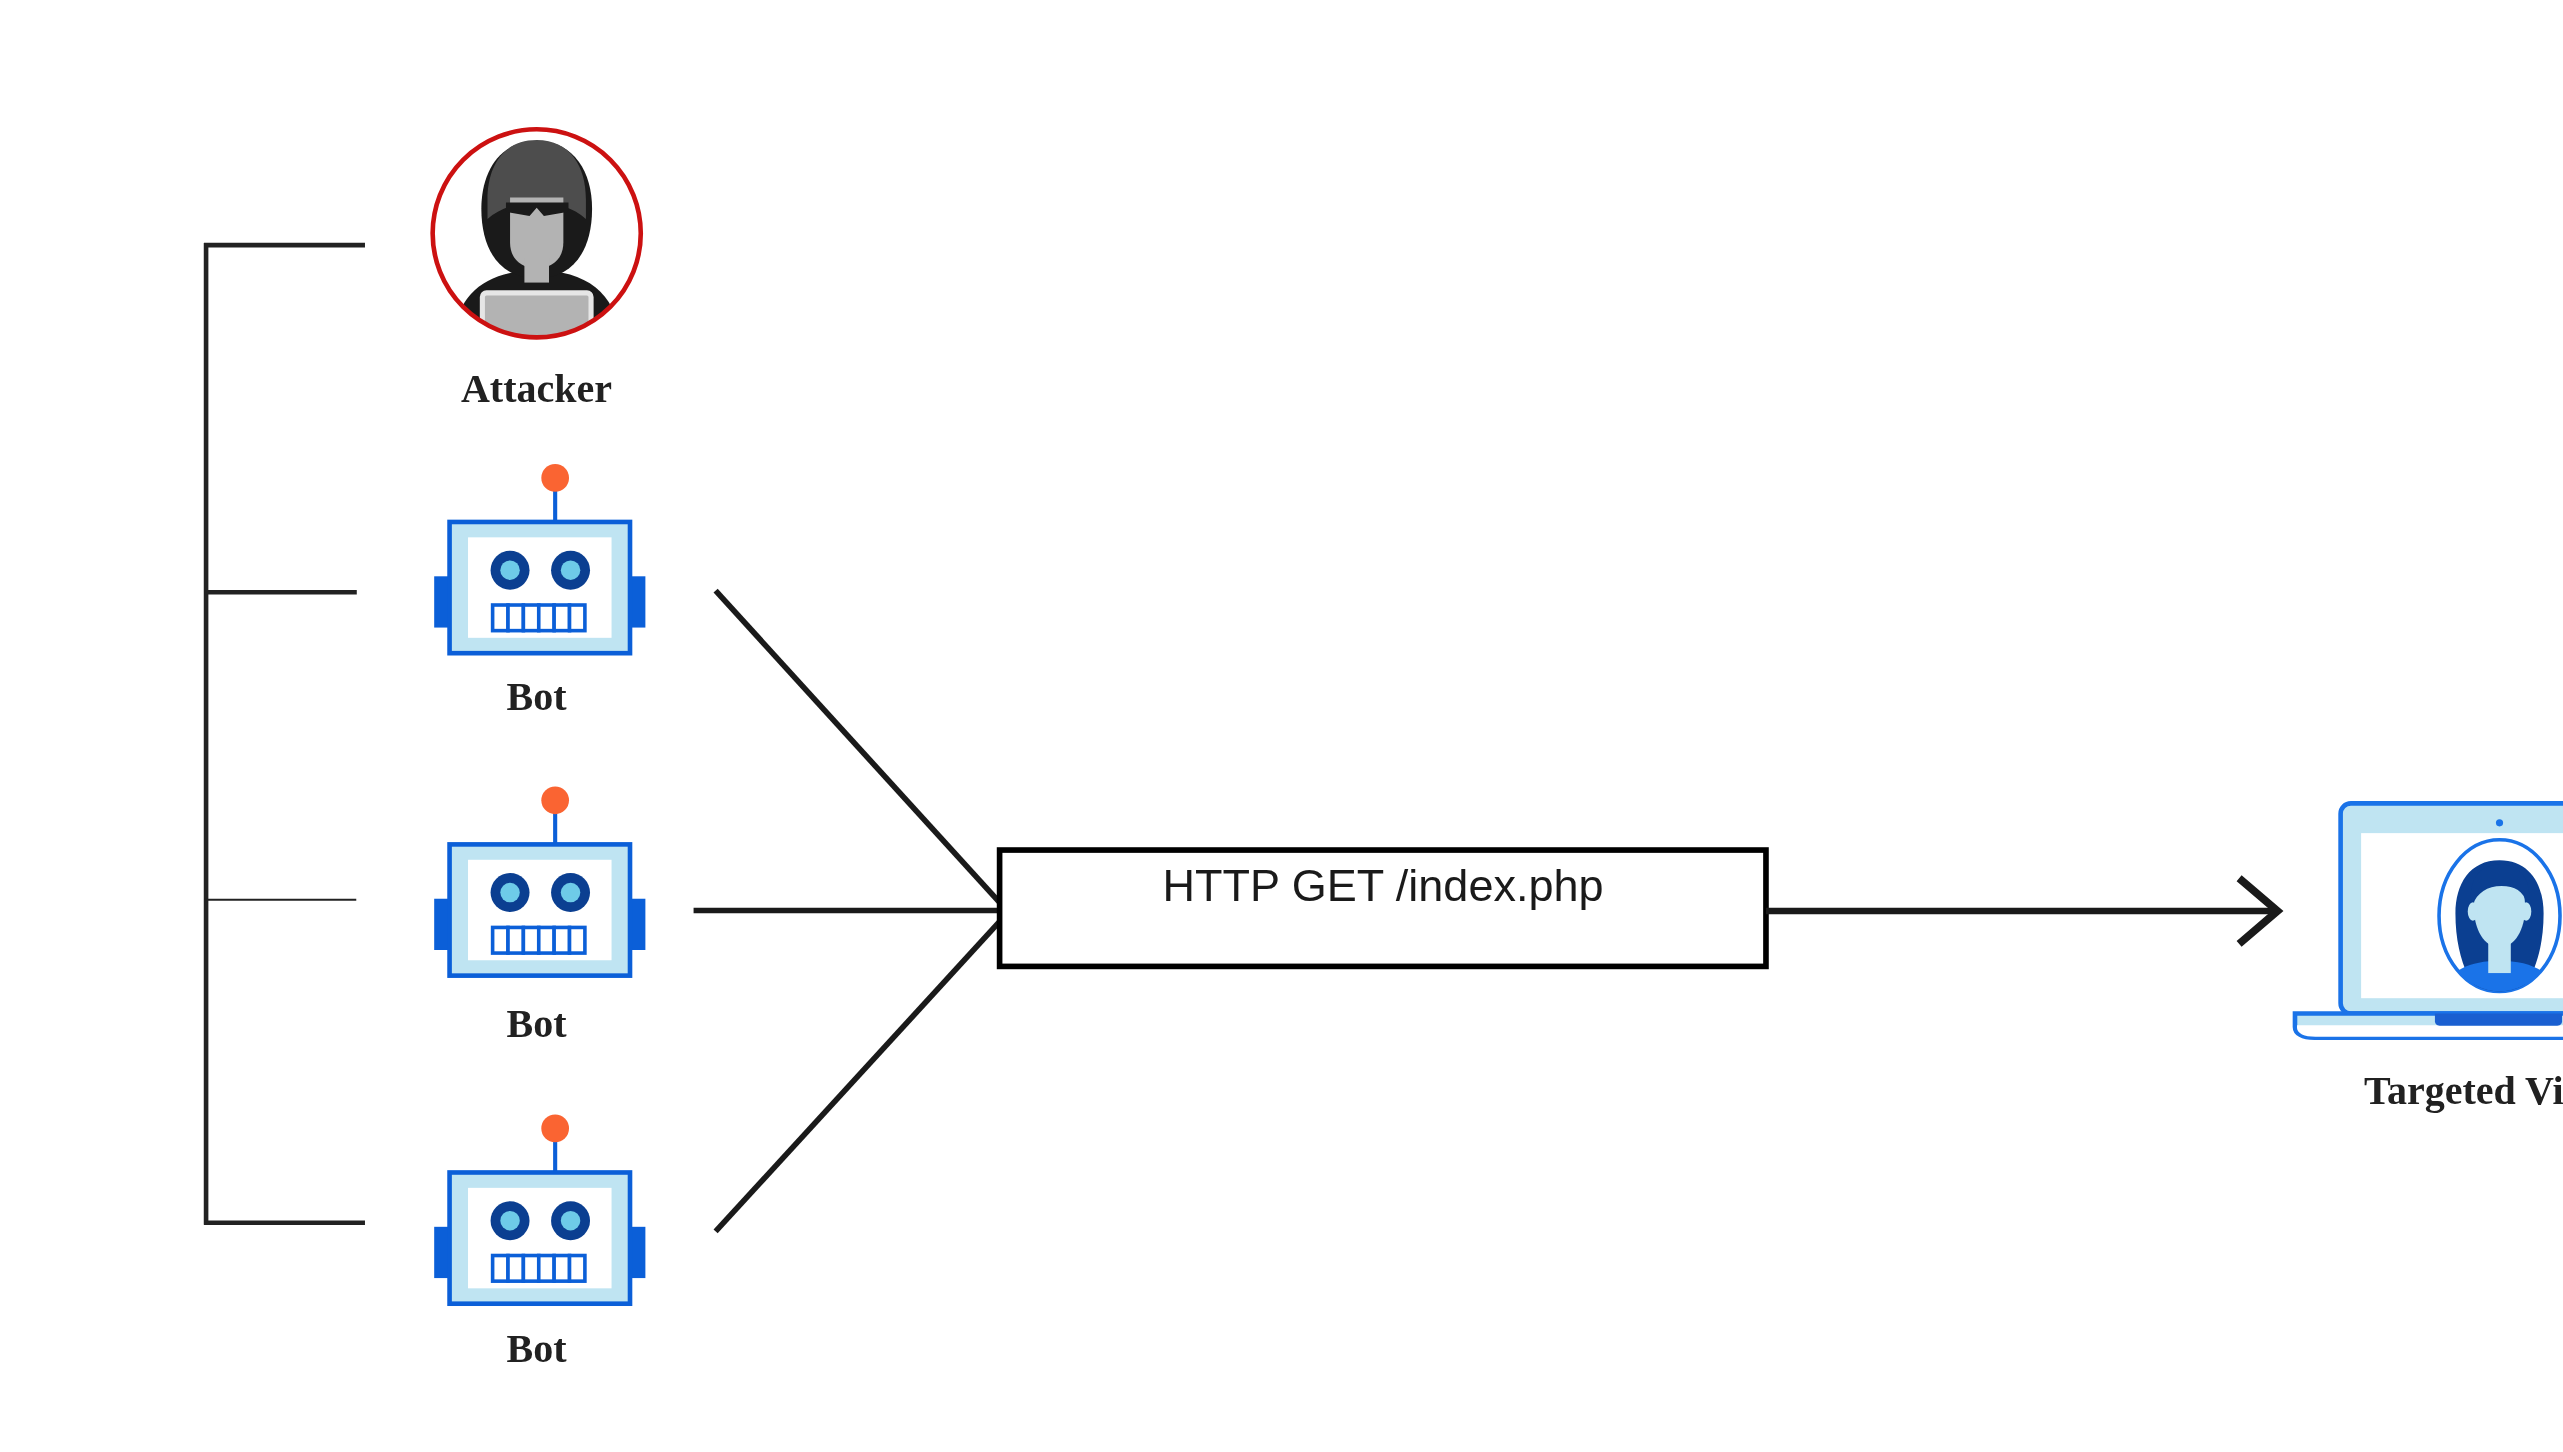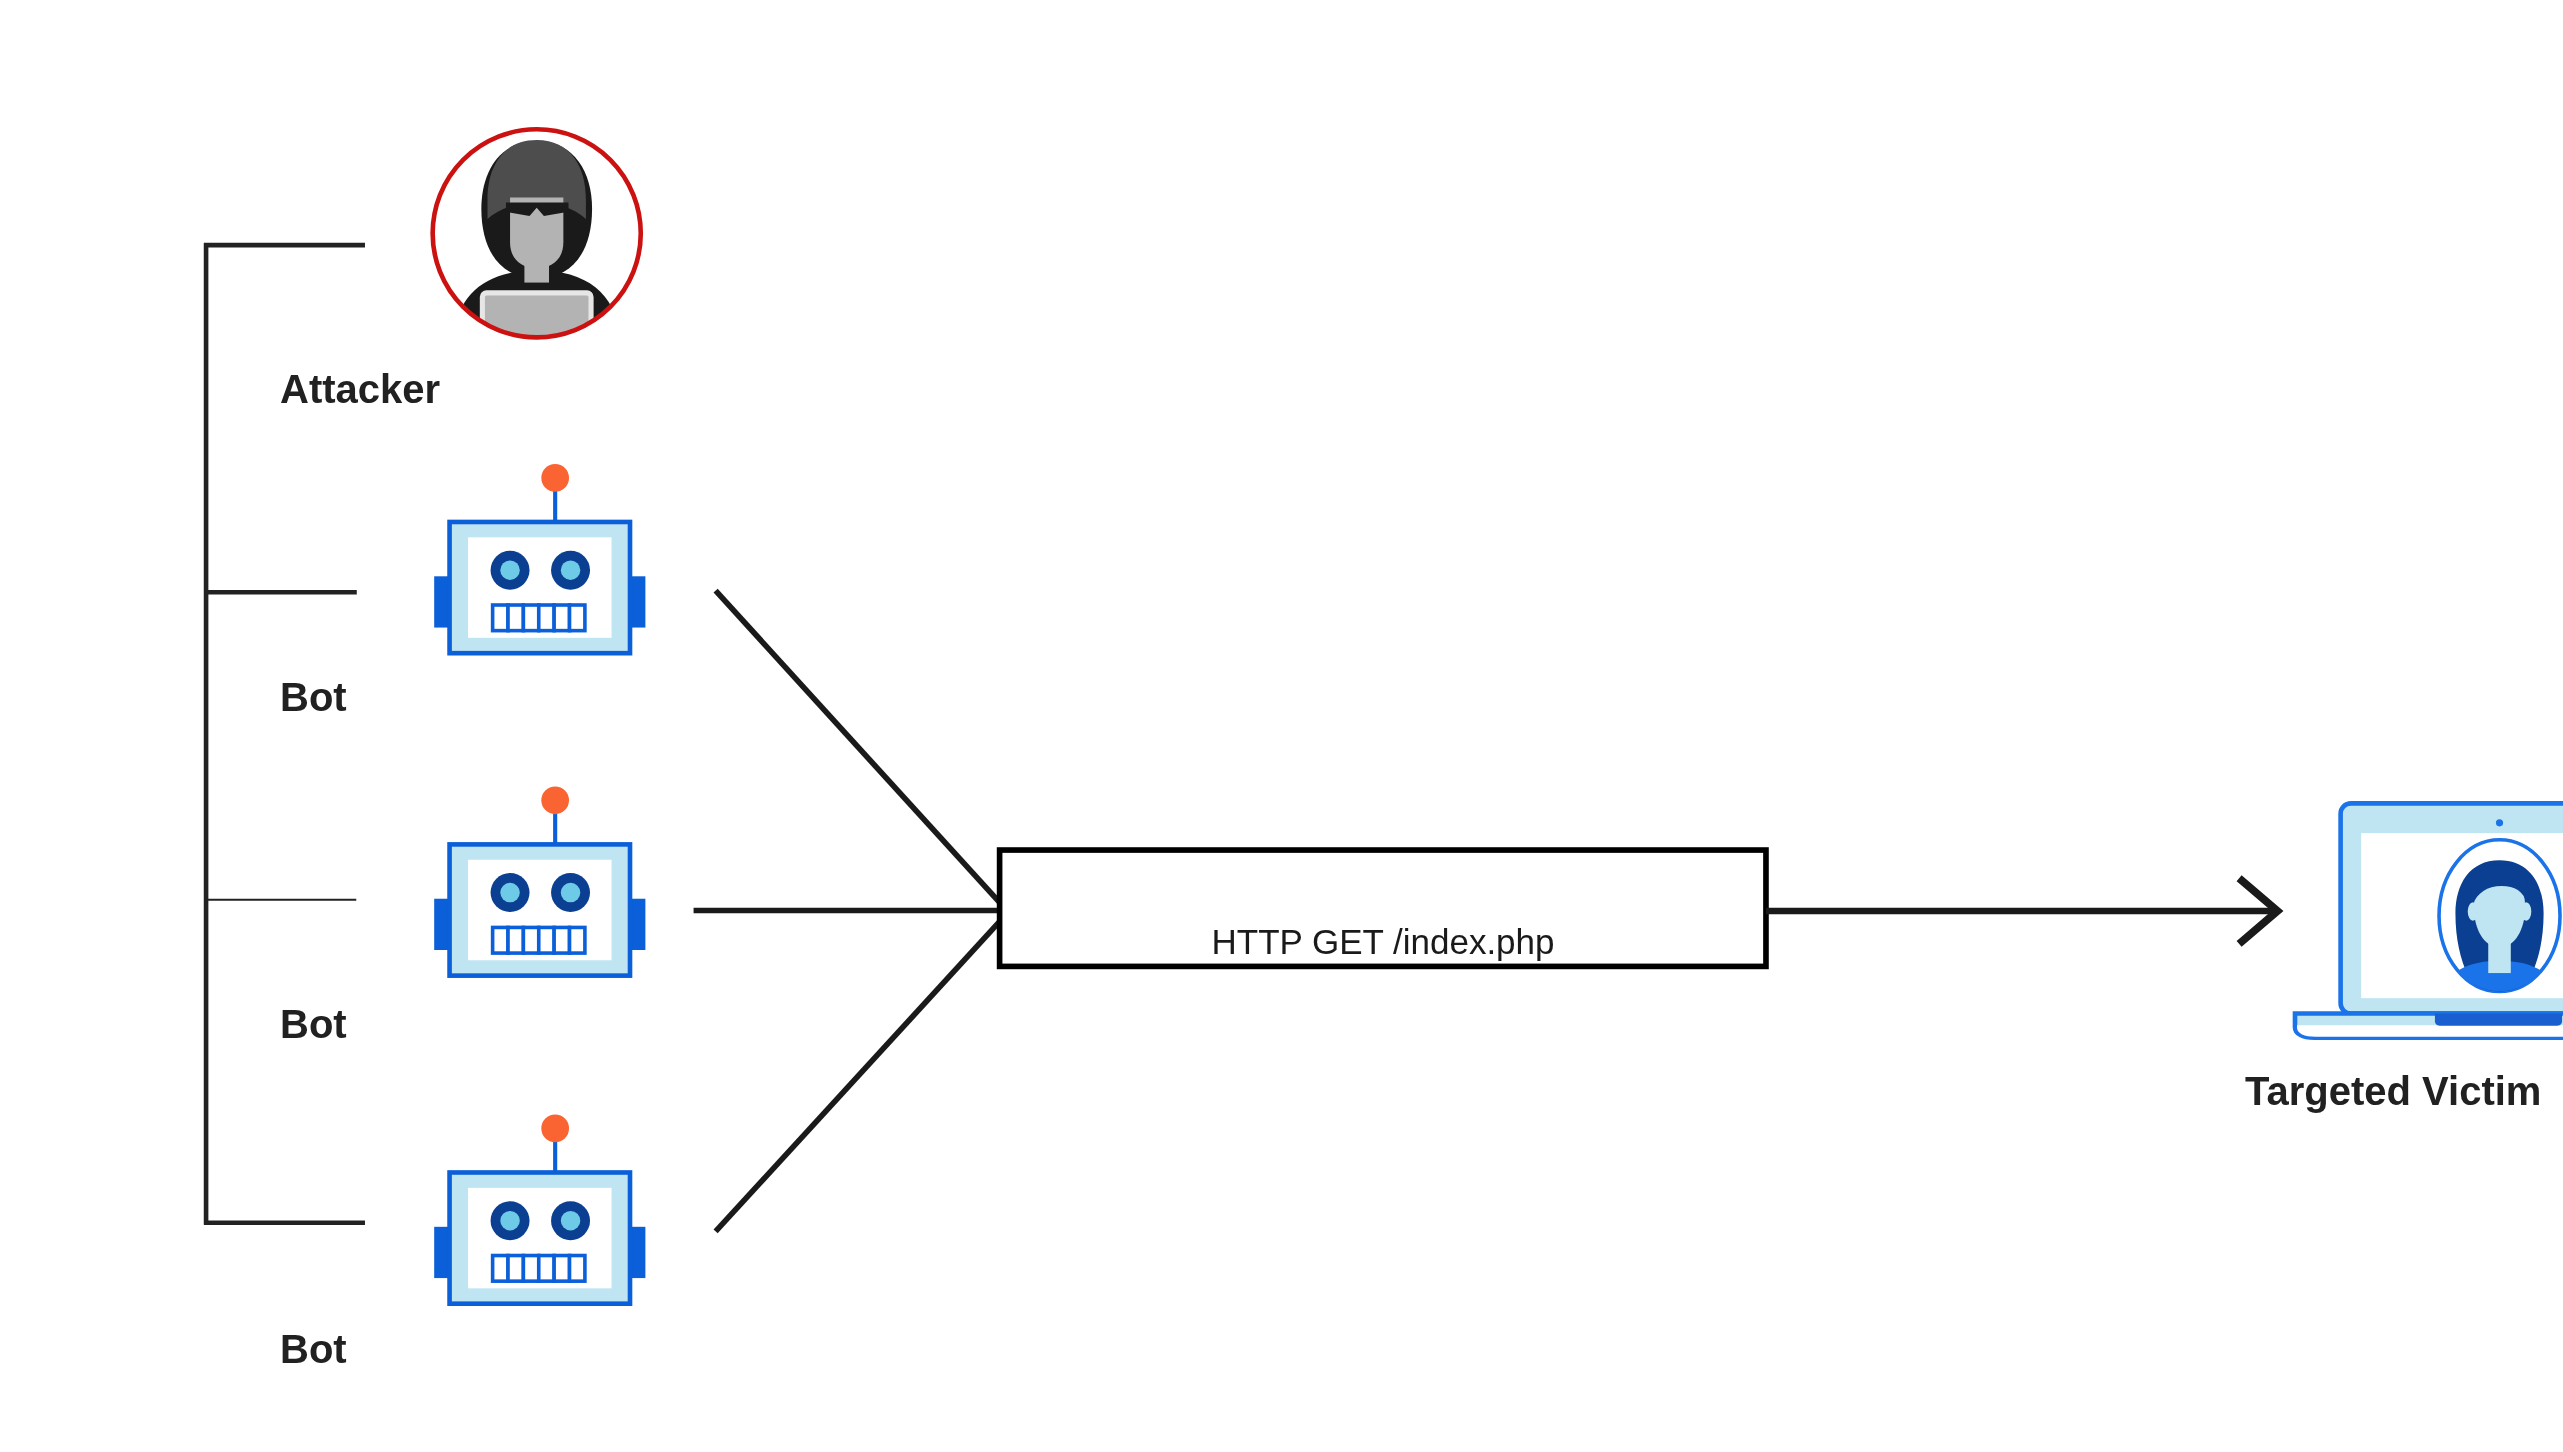"Attacker" .node-label { font-family: Liberation Sans, sans-serif -> Liberation Serif, serif; text-align: none -> center }
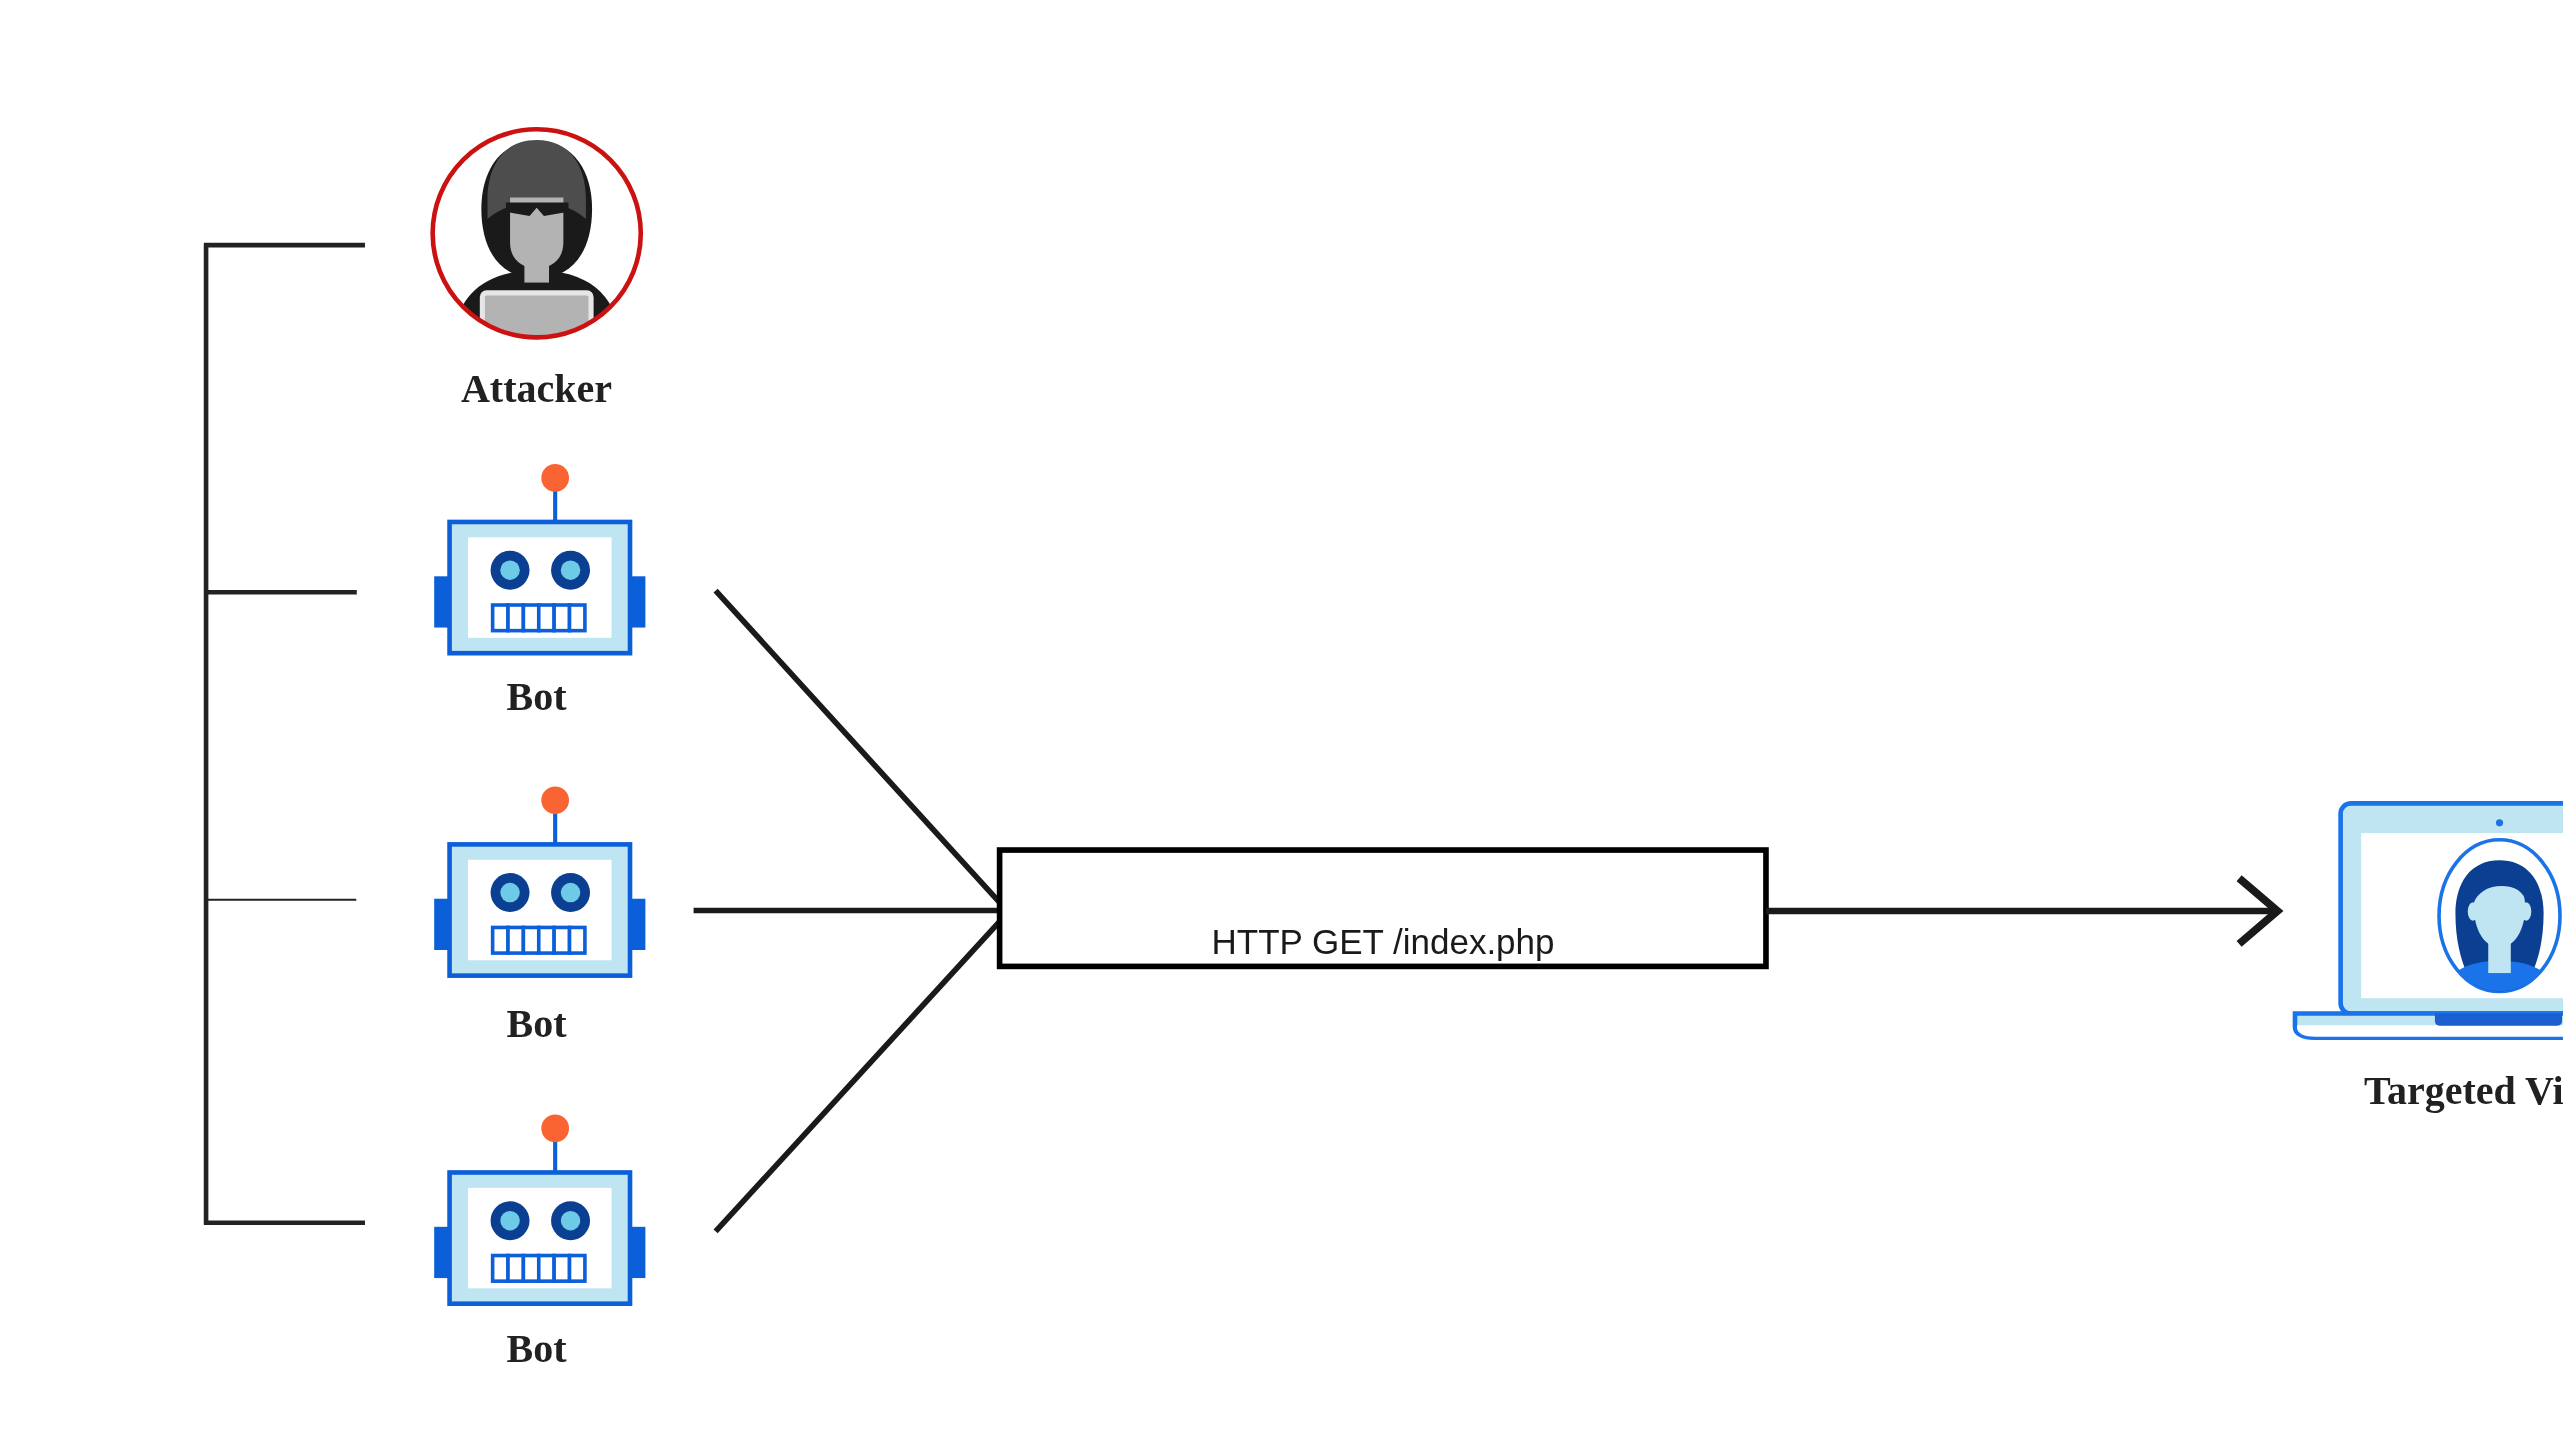"HTTP GET /index.php" .packet-text { font-size: 35px -> 45px; top: 884px -> 828px }
